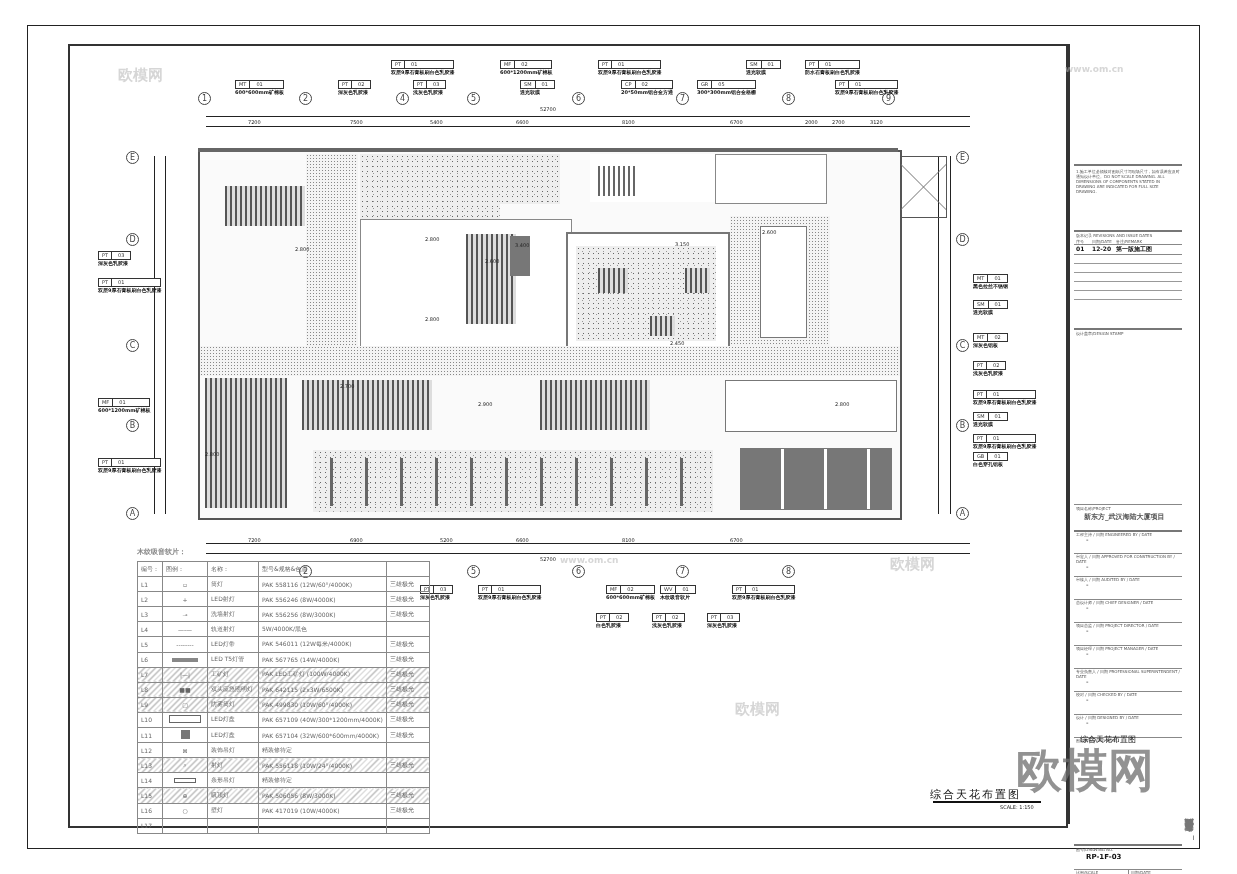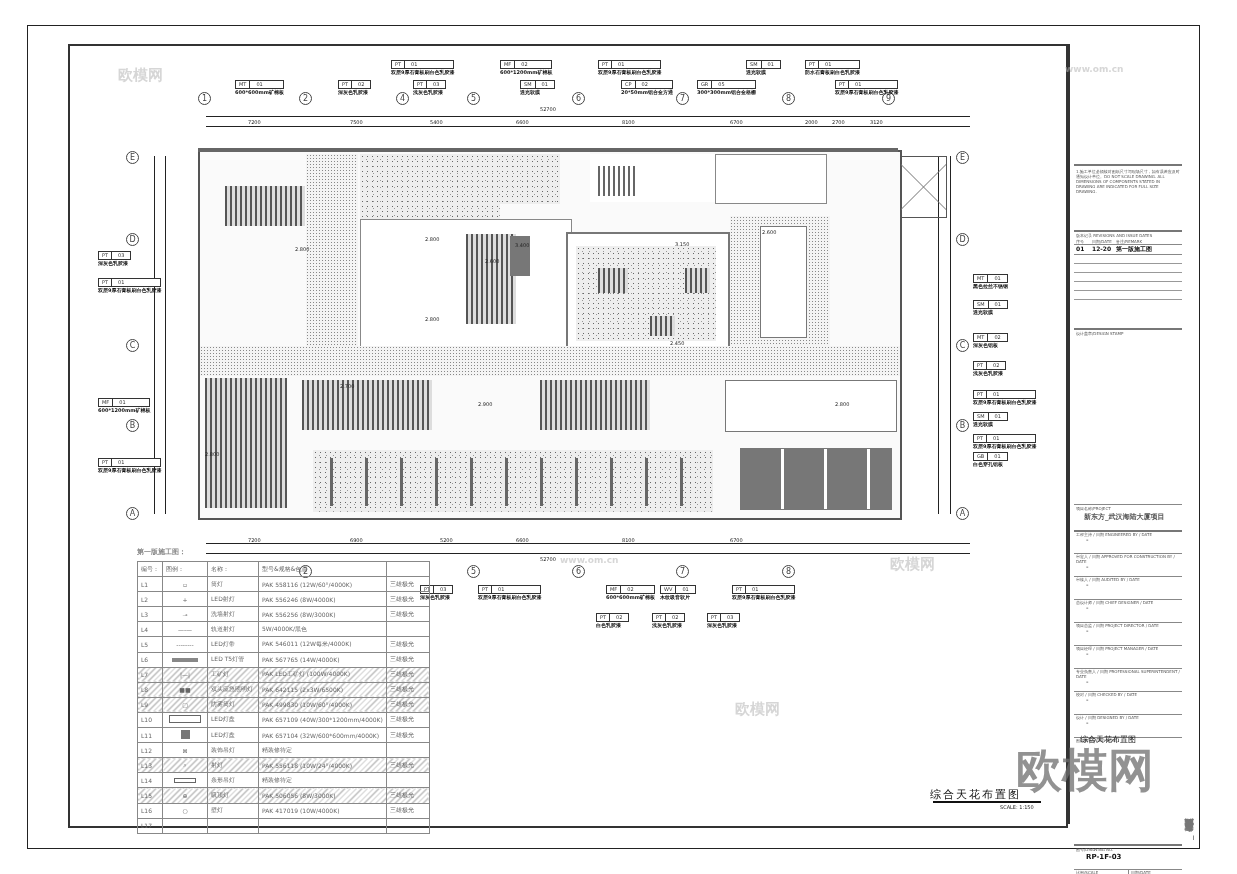"第一版施工图：" div.abs { text: 第一版施工图 -> 木纹吸音软片 }
